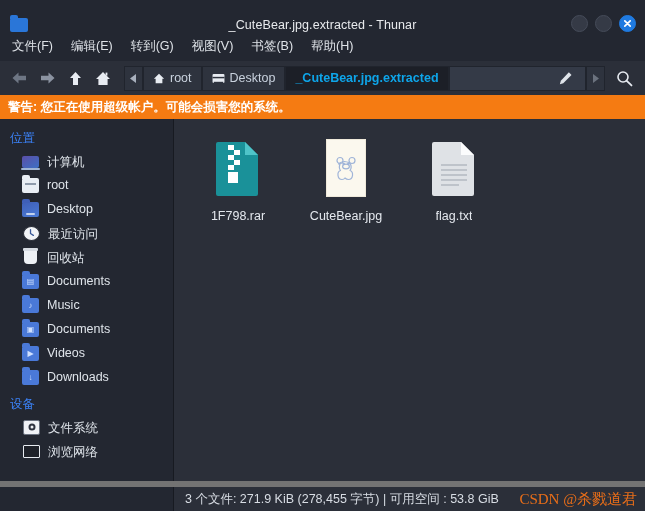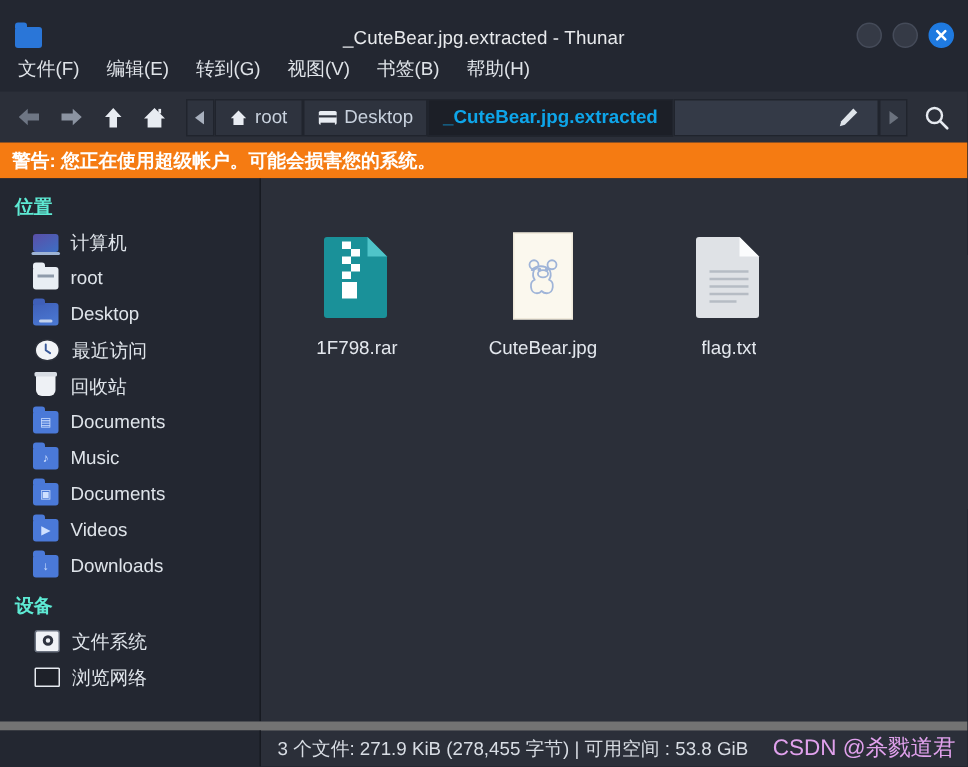"位置" .side-head { color: #5eead4 -> #3b82f6; font-weight: bold -> normal }
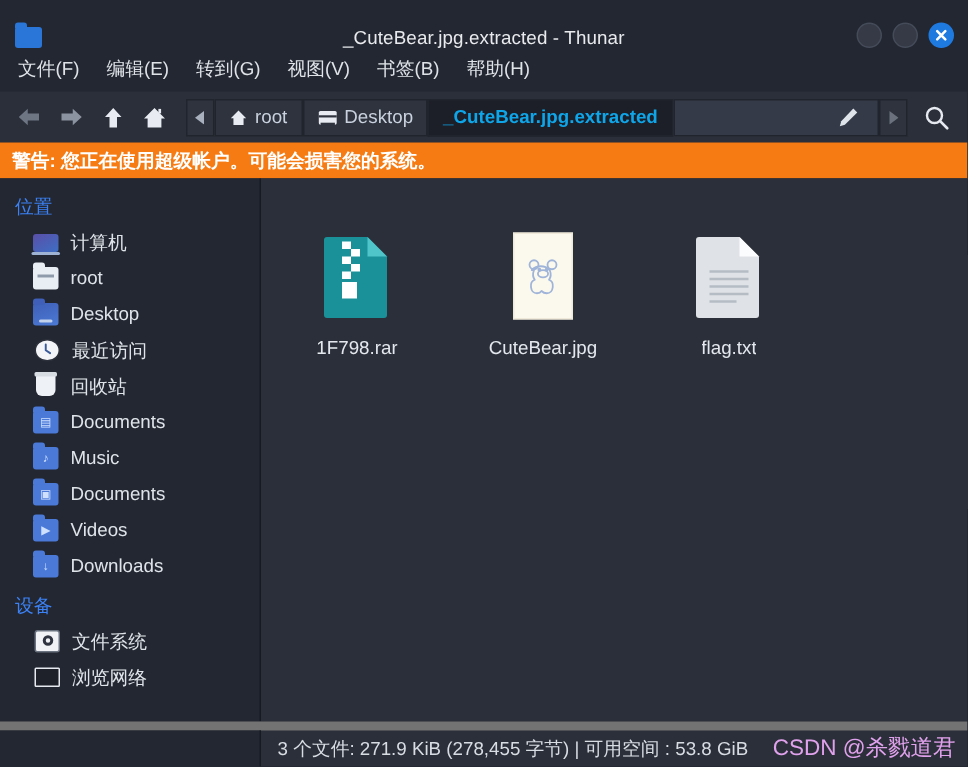"1F798.rar" .icon-grid { gap: 24px -> 8px; padding: 28px 14px -> 12px 14px }
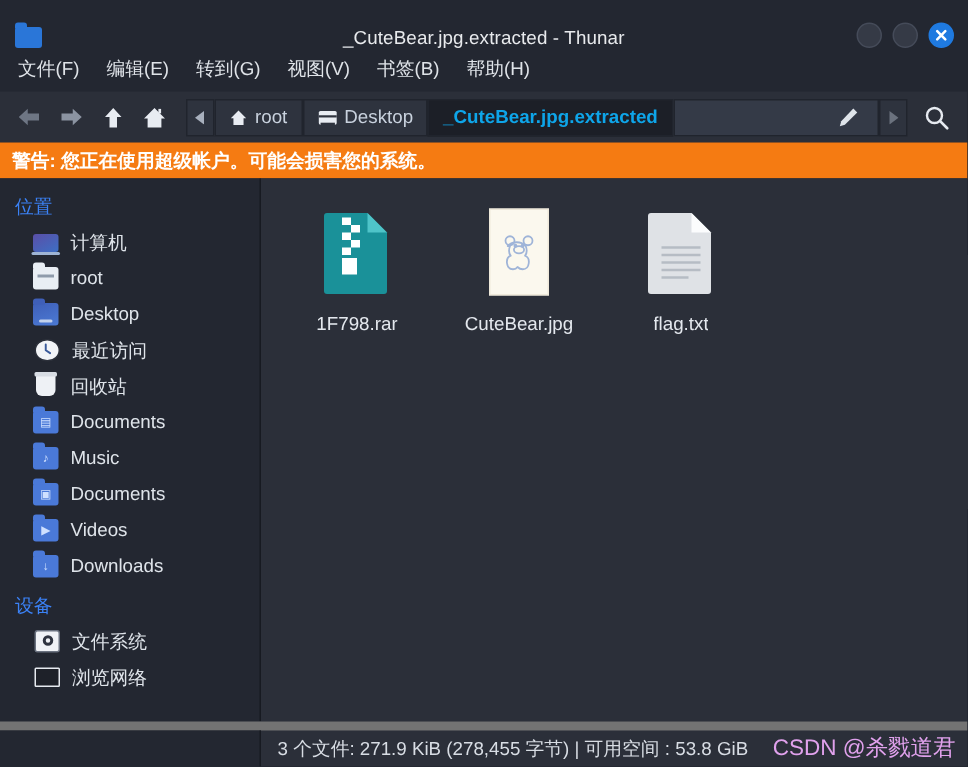"CSDN @杀戮道君" .watermark { color: #f0abfc -> #f97316; font-family: Liberation Sans, sans-serif -> Liberation Serif, serif }
